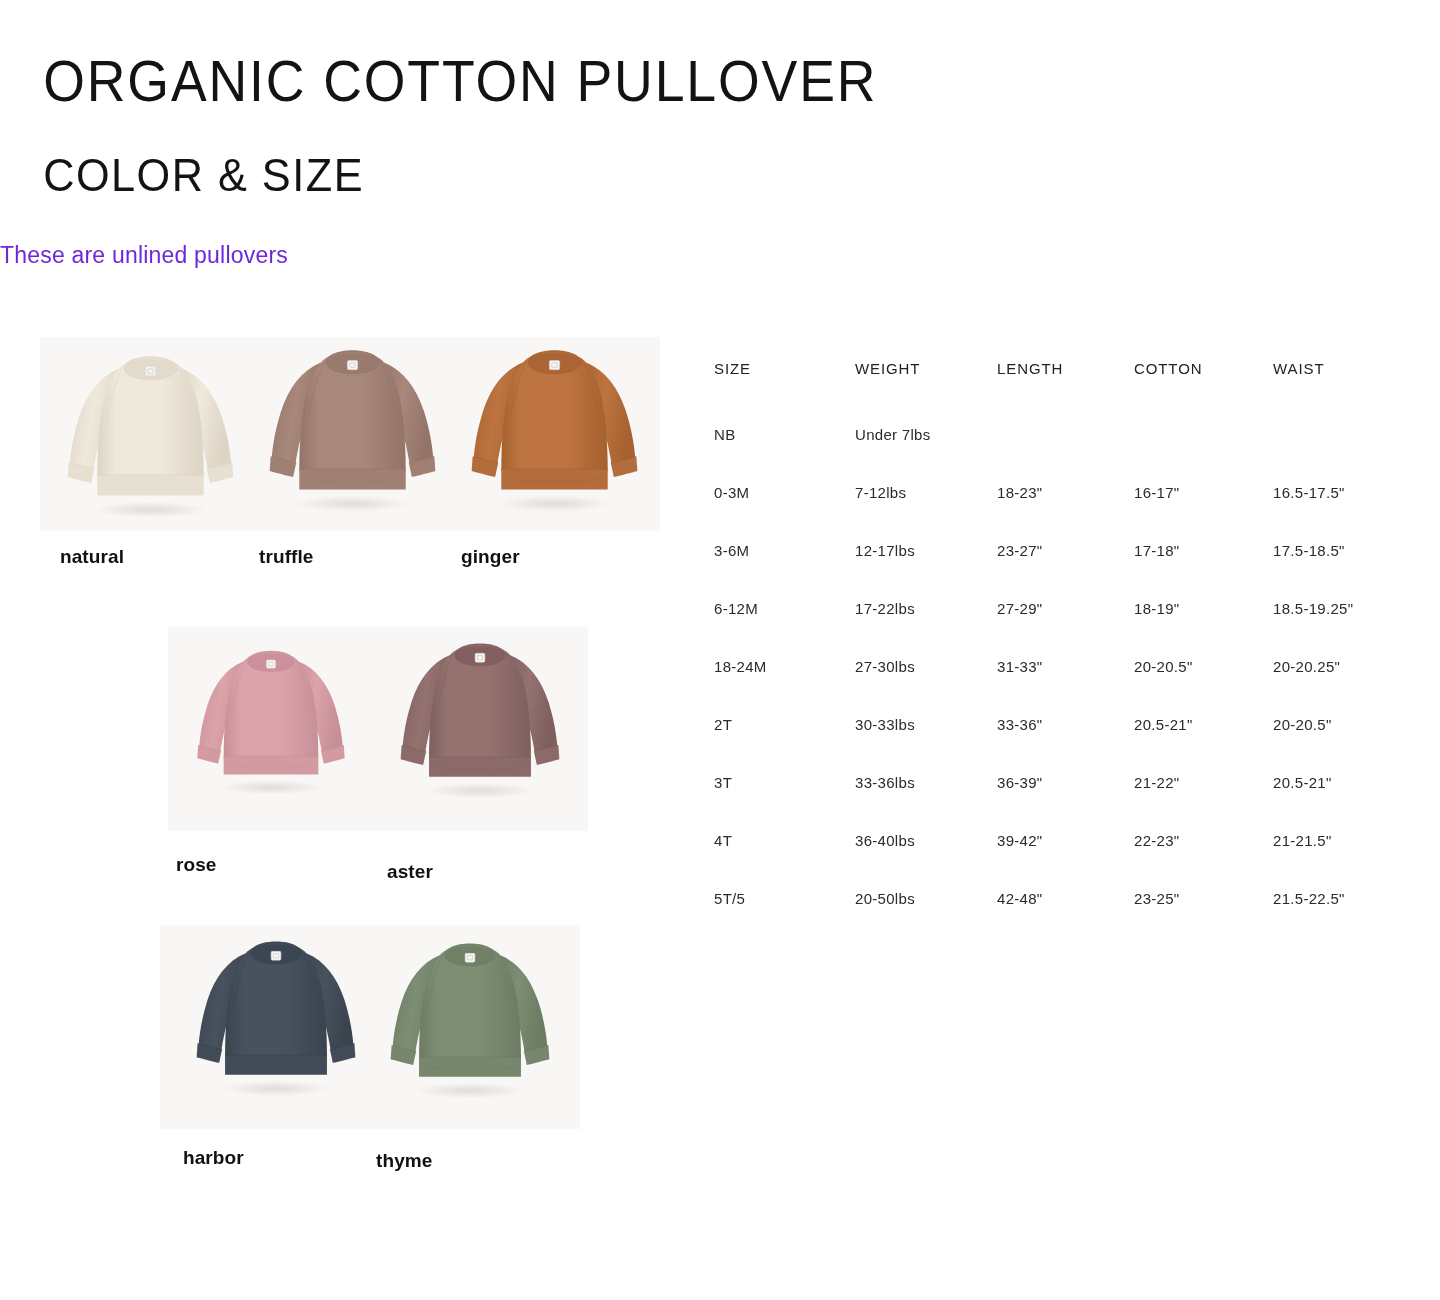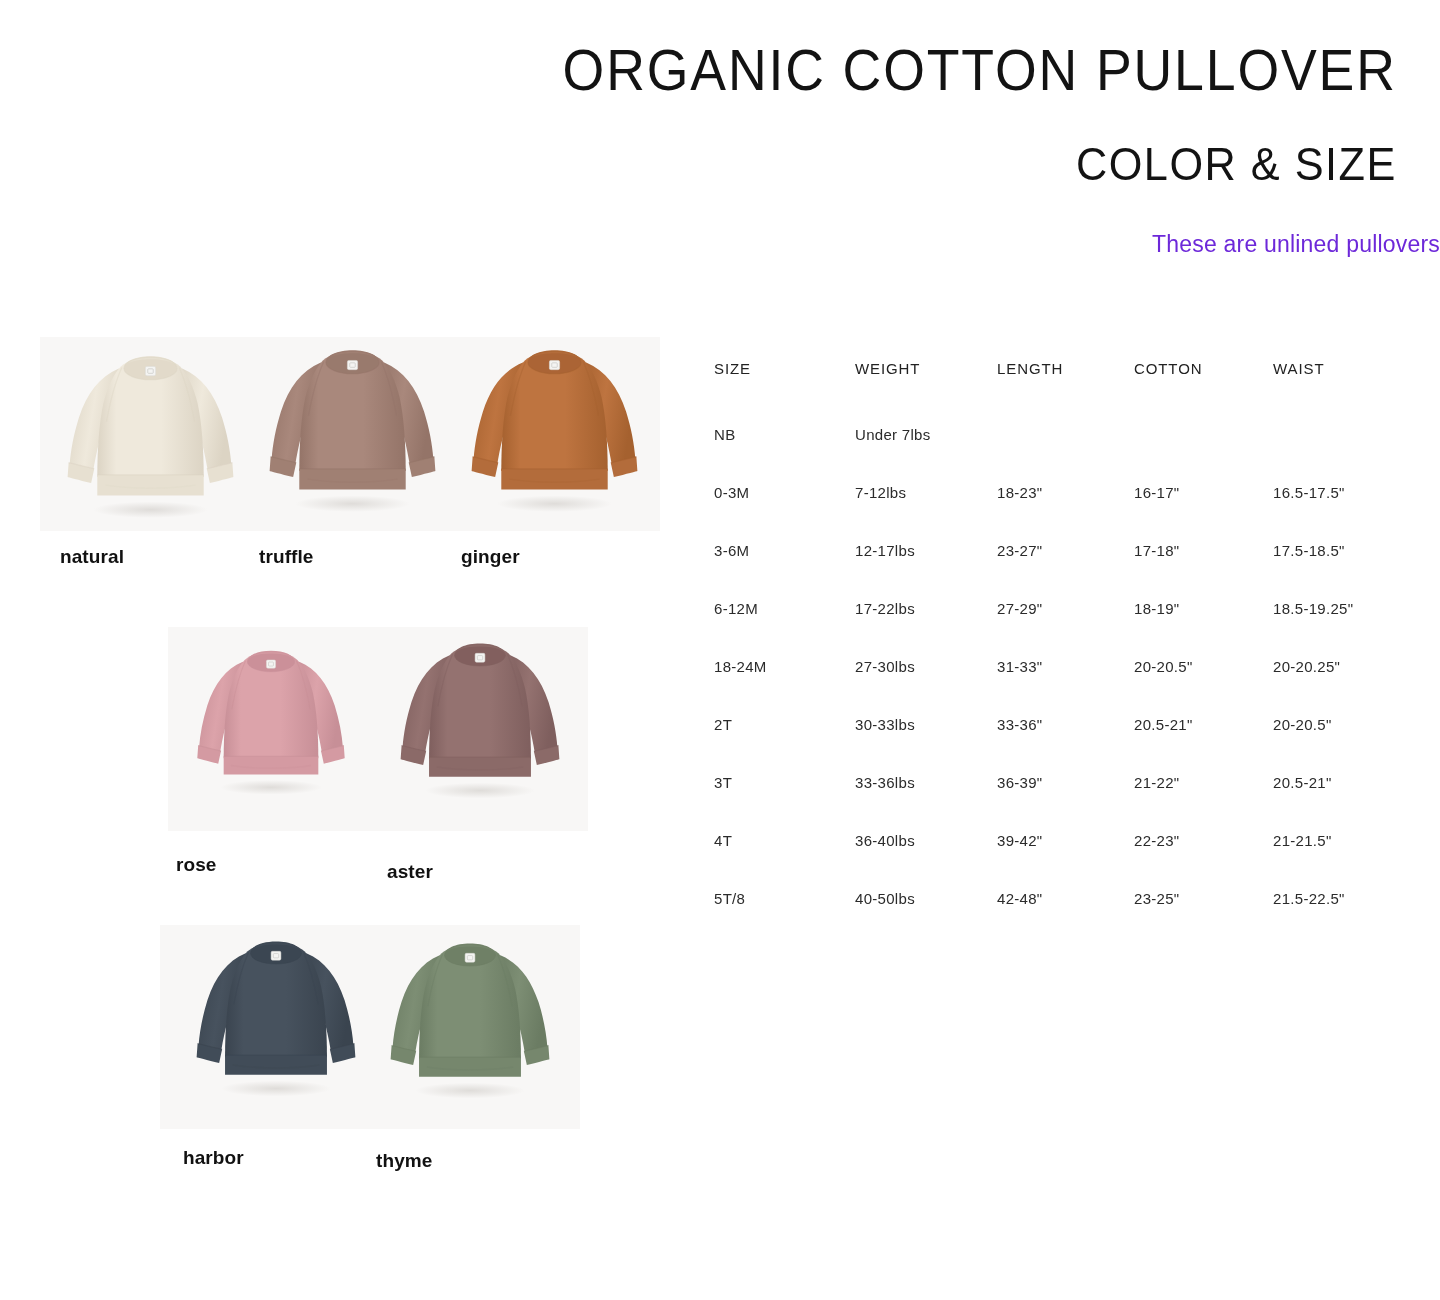"ORGANIC COTTON PULLOVER" .header { padding-top: 42px -> 53px; text-align: right -> left }
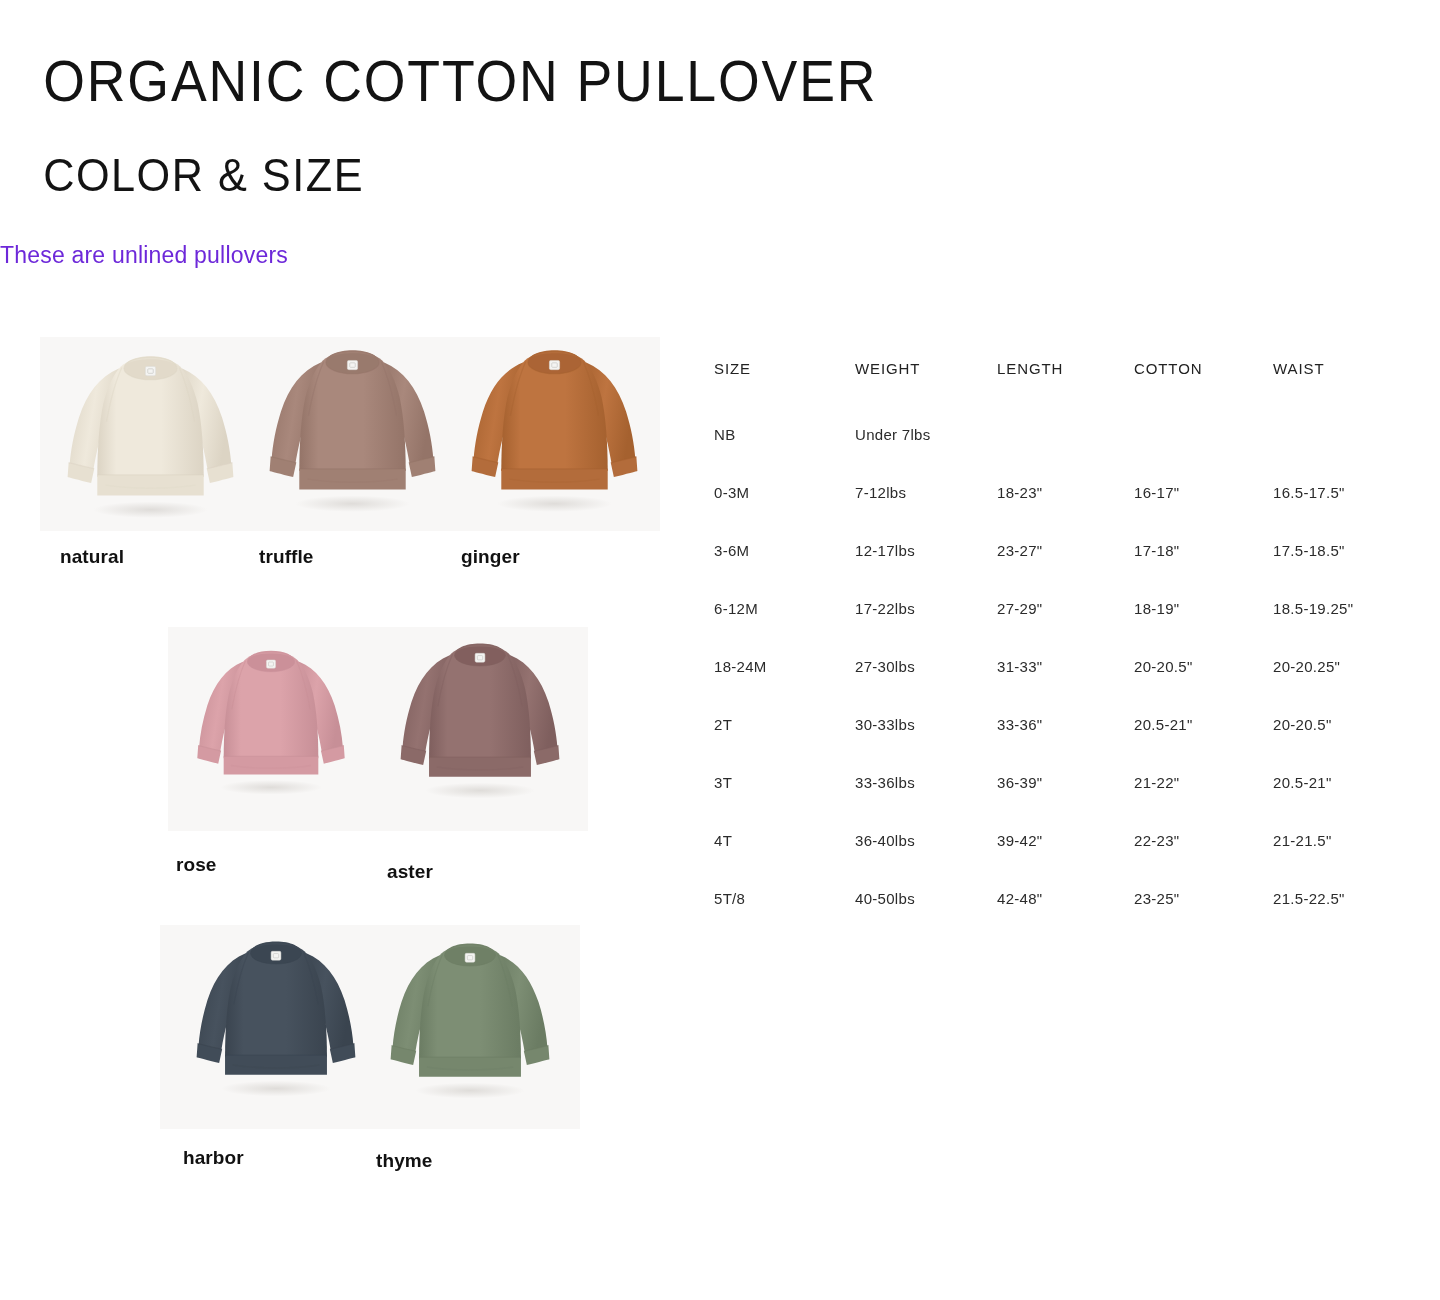"5T/8" div.cell { text: 5T/8 -> 5T/5 }
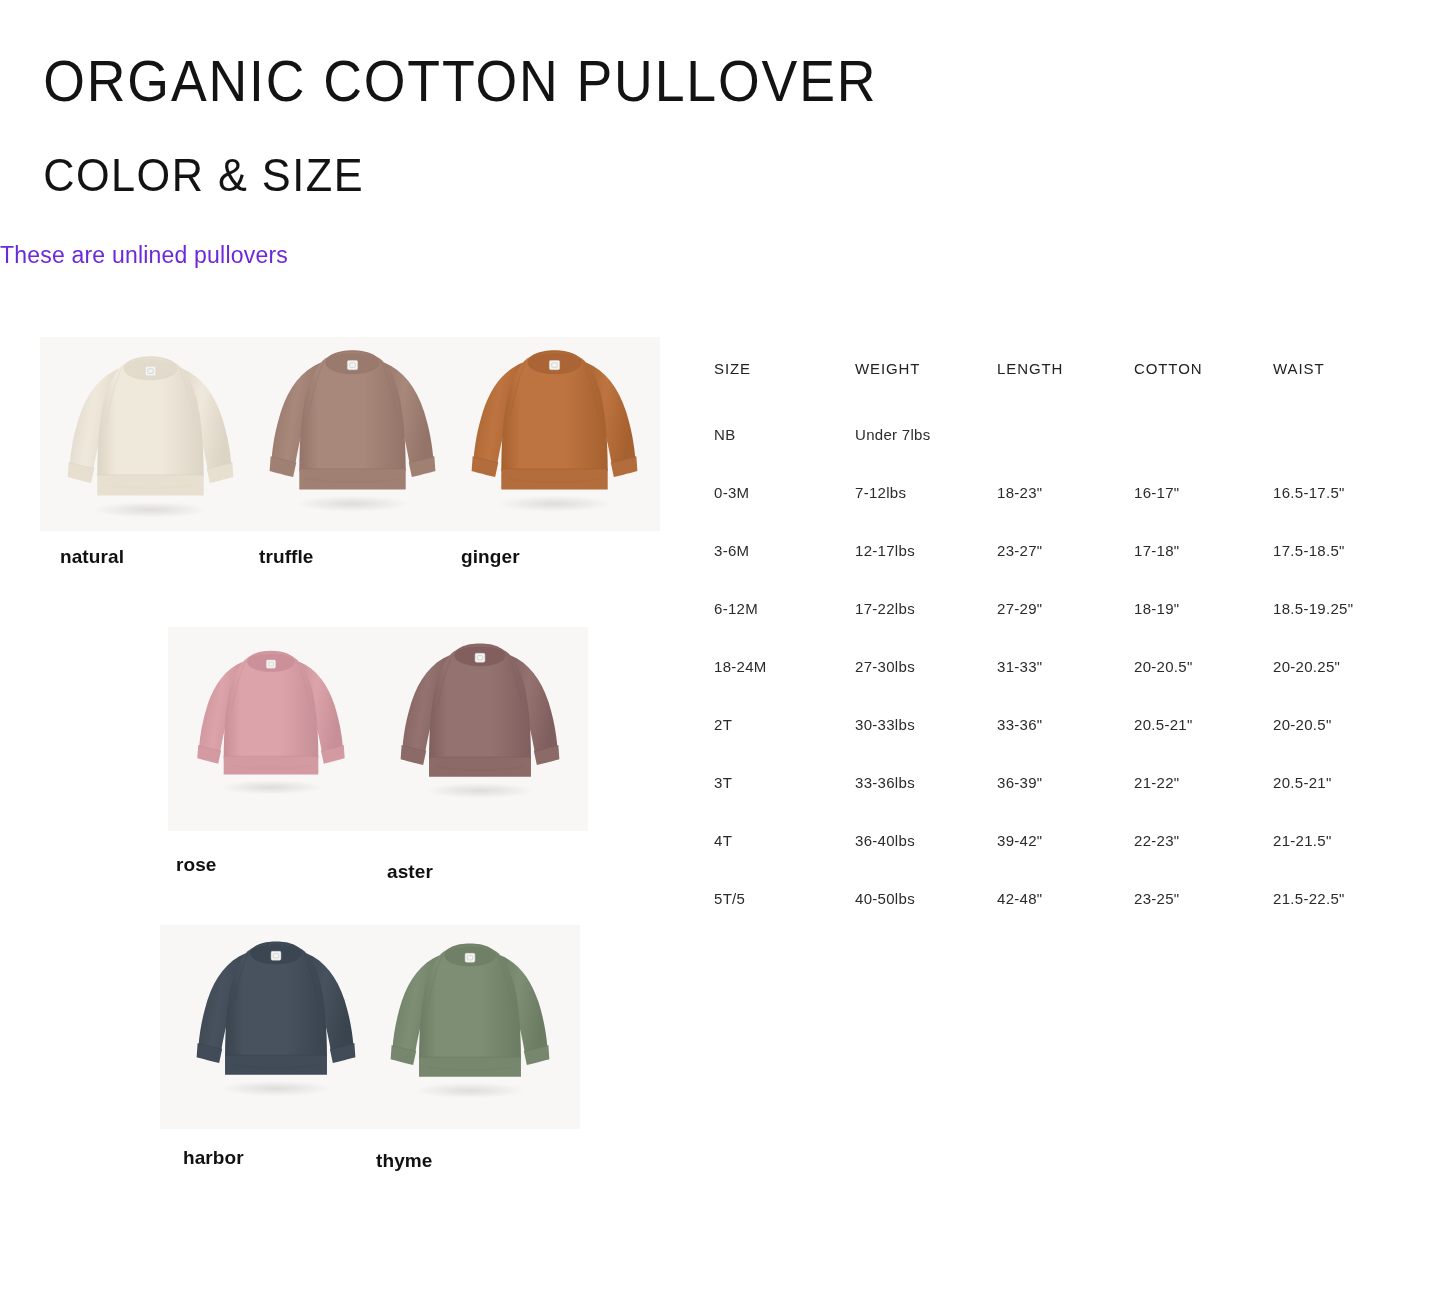"40-50lbs" div.cell { text: 40-50lbs -> 20-50lbs }
